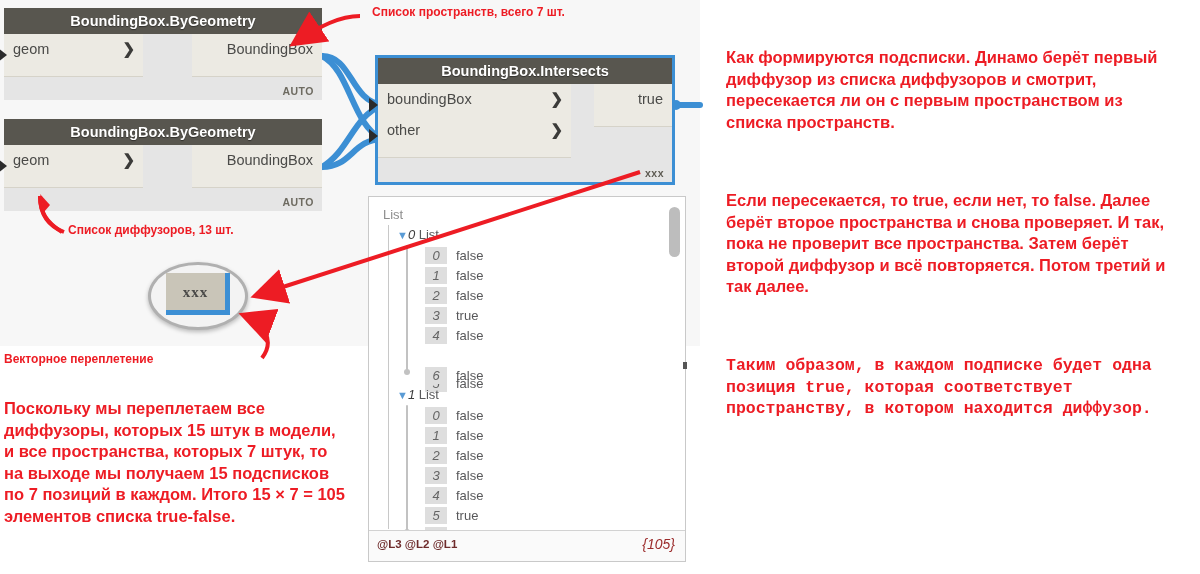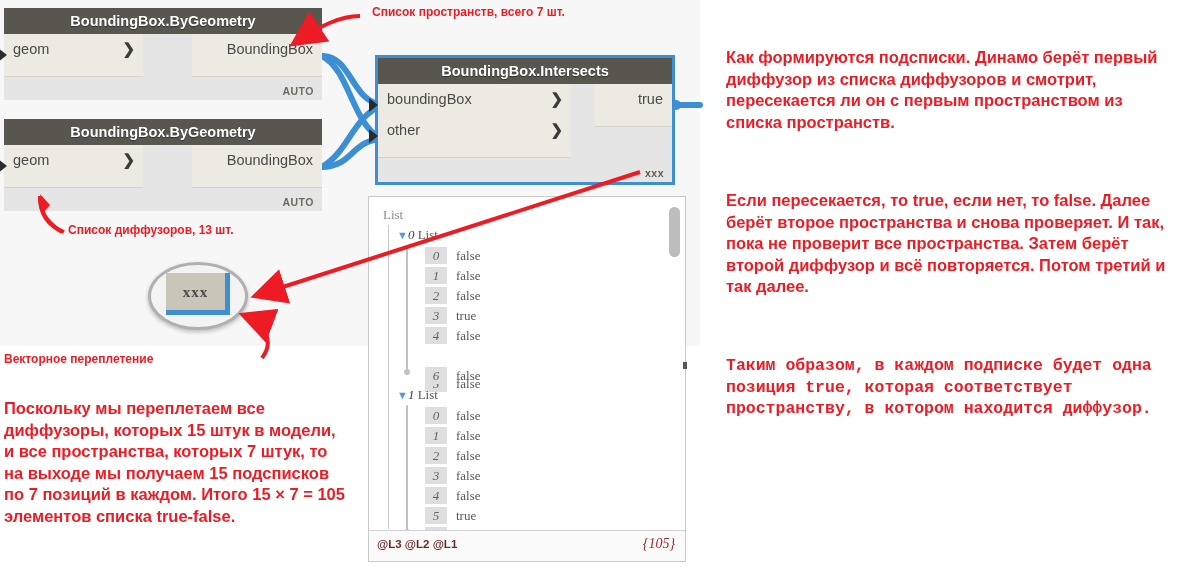"List" .preview-body { font-family: Liberation Serif, serif -> Liberation Sans, sans-serif }
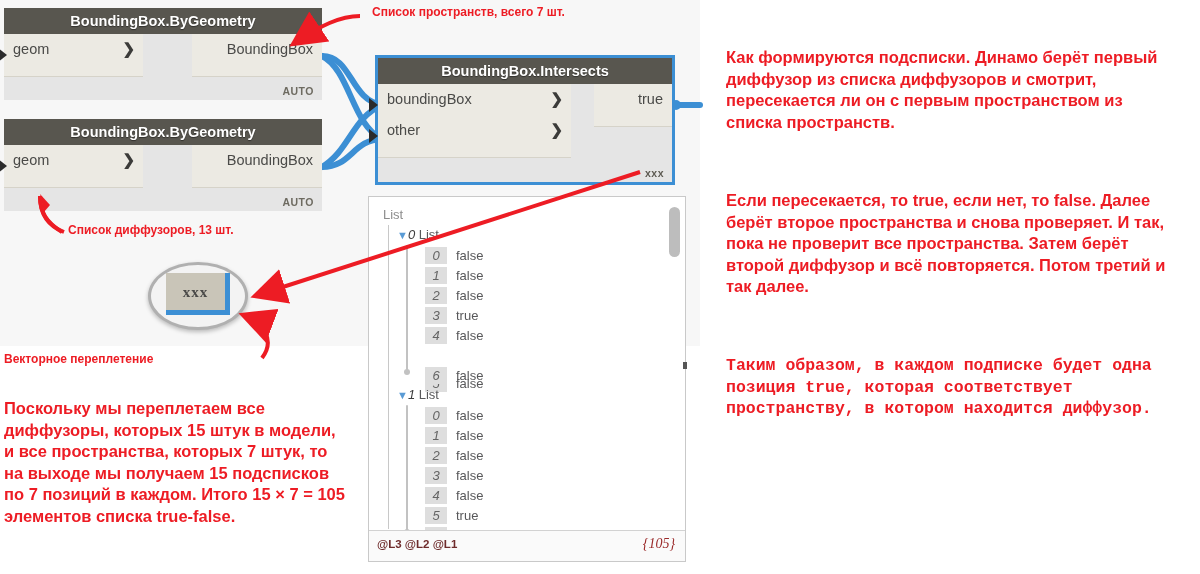"{105}" .foot-right { font-family: Liberation Serif, serif -> Liberation Sans, sans-serif }
